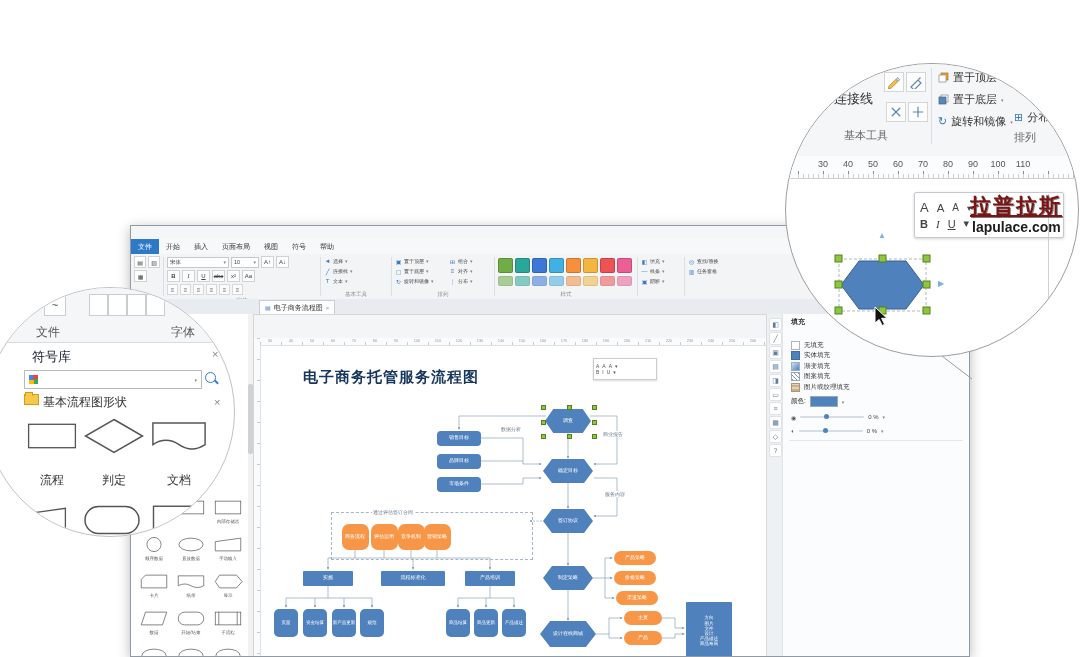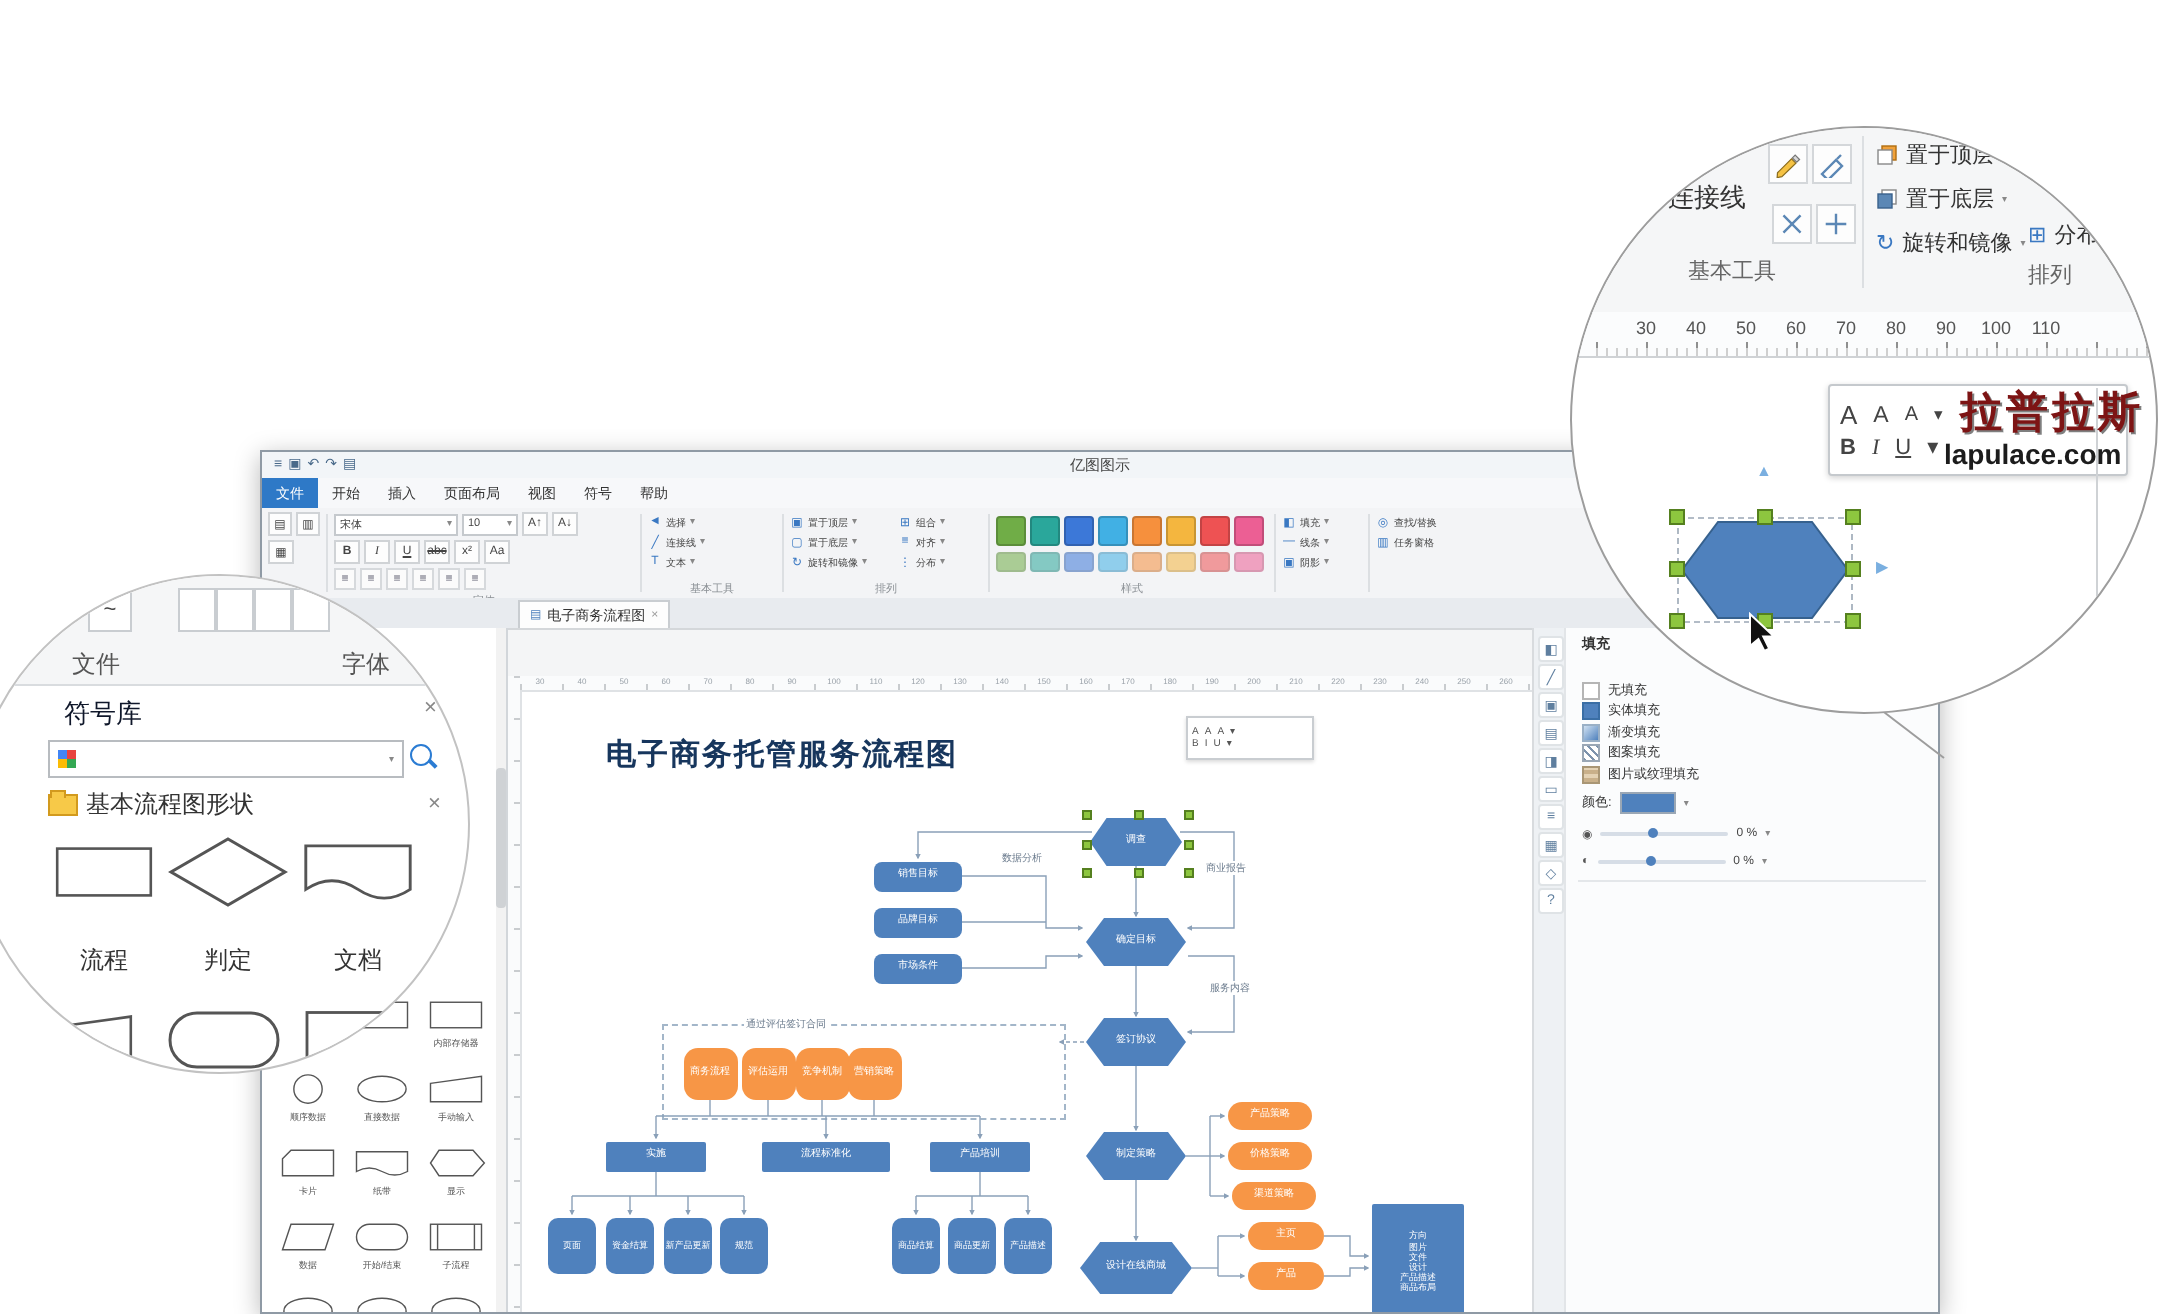"拉普拉斯" .wm1 { left: 194px -> 184px; text-decoration: none -> underline }
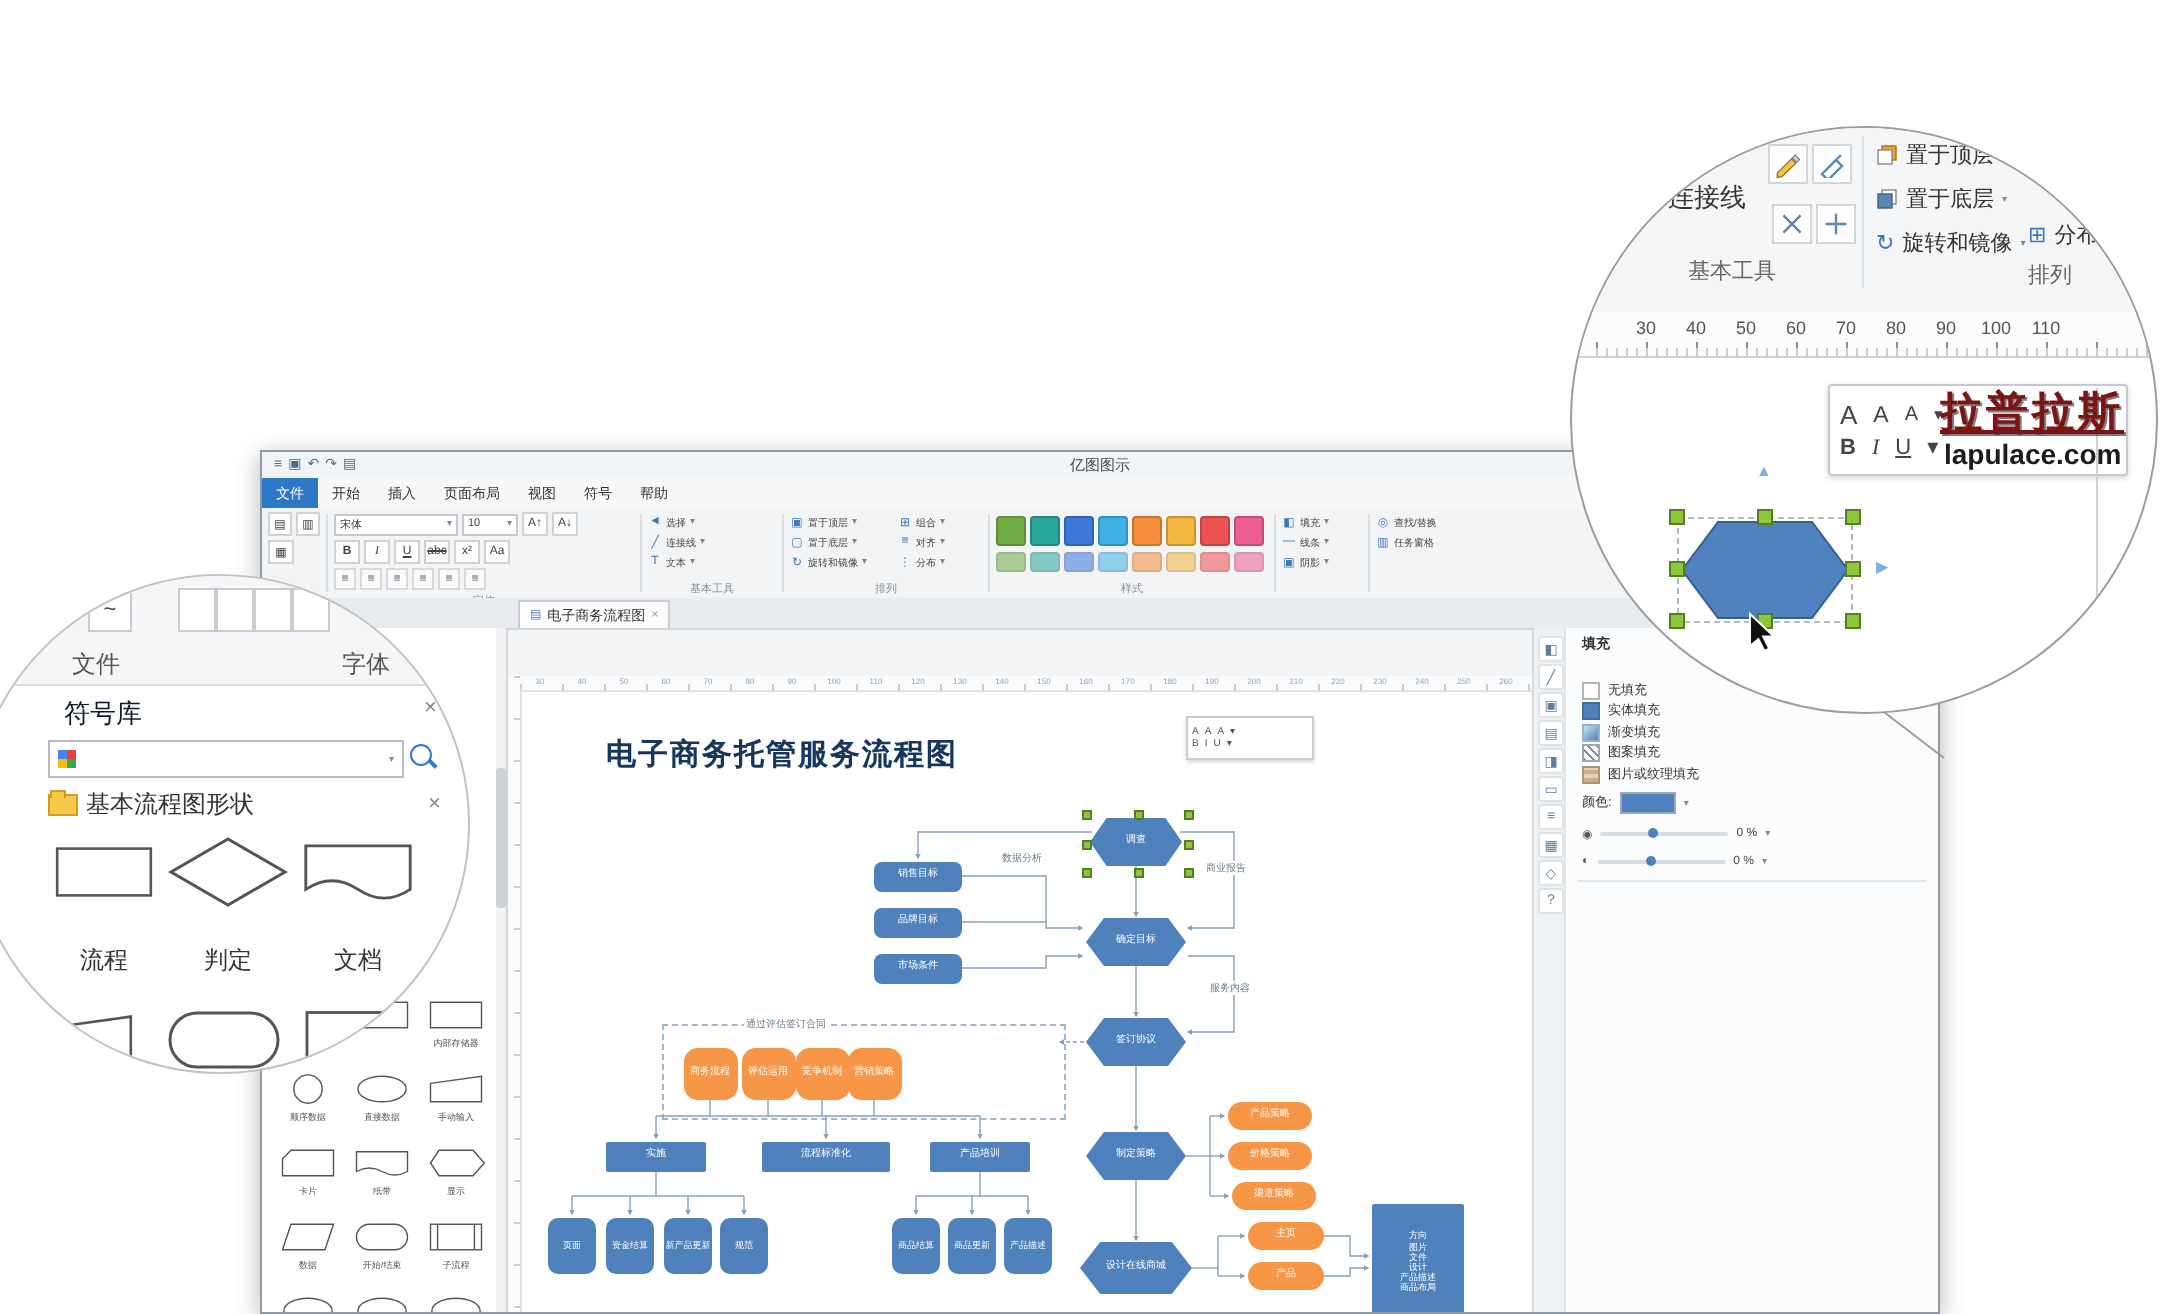"亿图图示" div.titlebar { html: <div> <div> <span>≡</span> <span>▣</span> <span>↶</span> <span>↷</span> <span>▤</span> </div> <div>亿图图示</div> <div> <span>─</span> <span>□</span> <span>×</span> </div> </div> -> none }
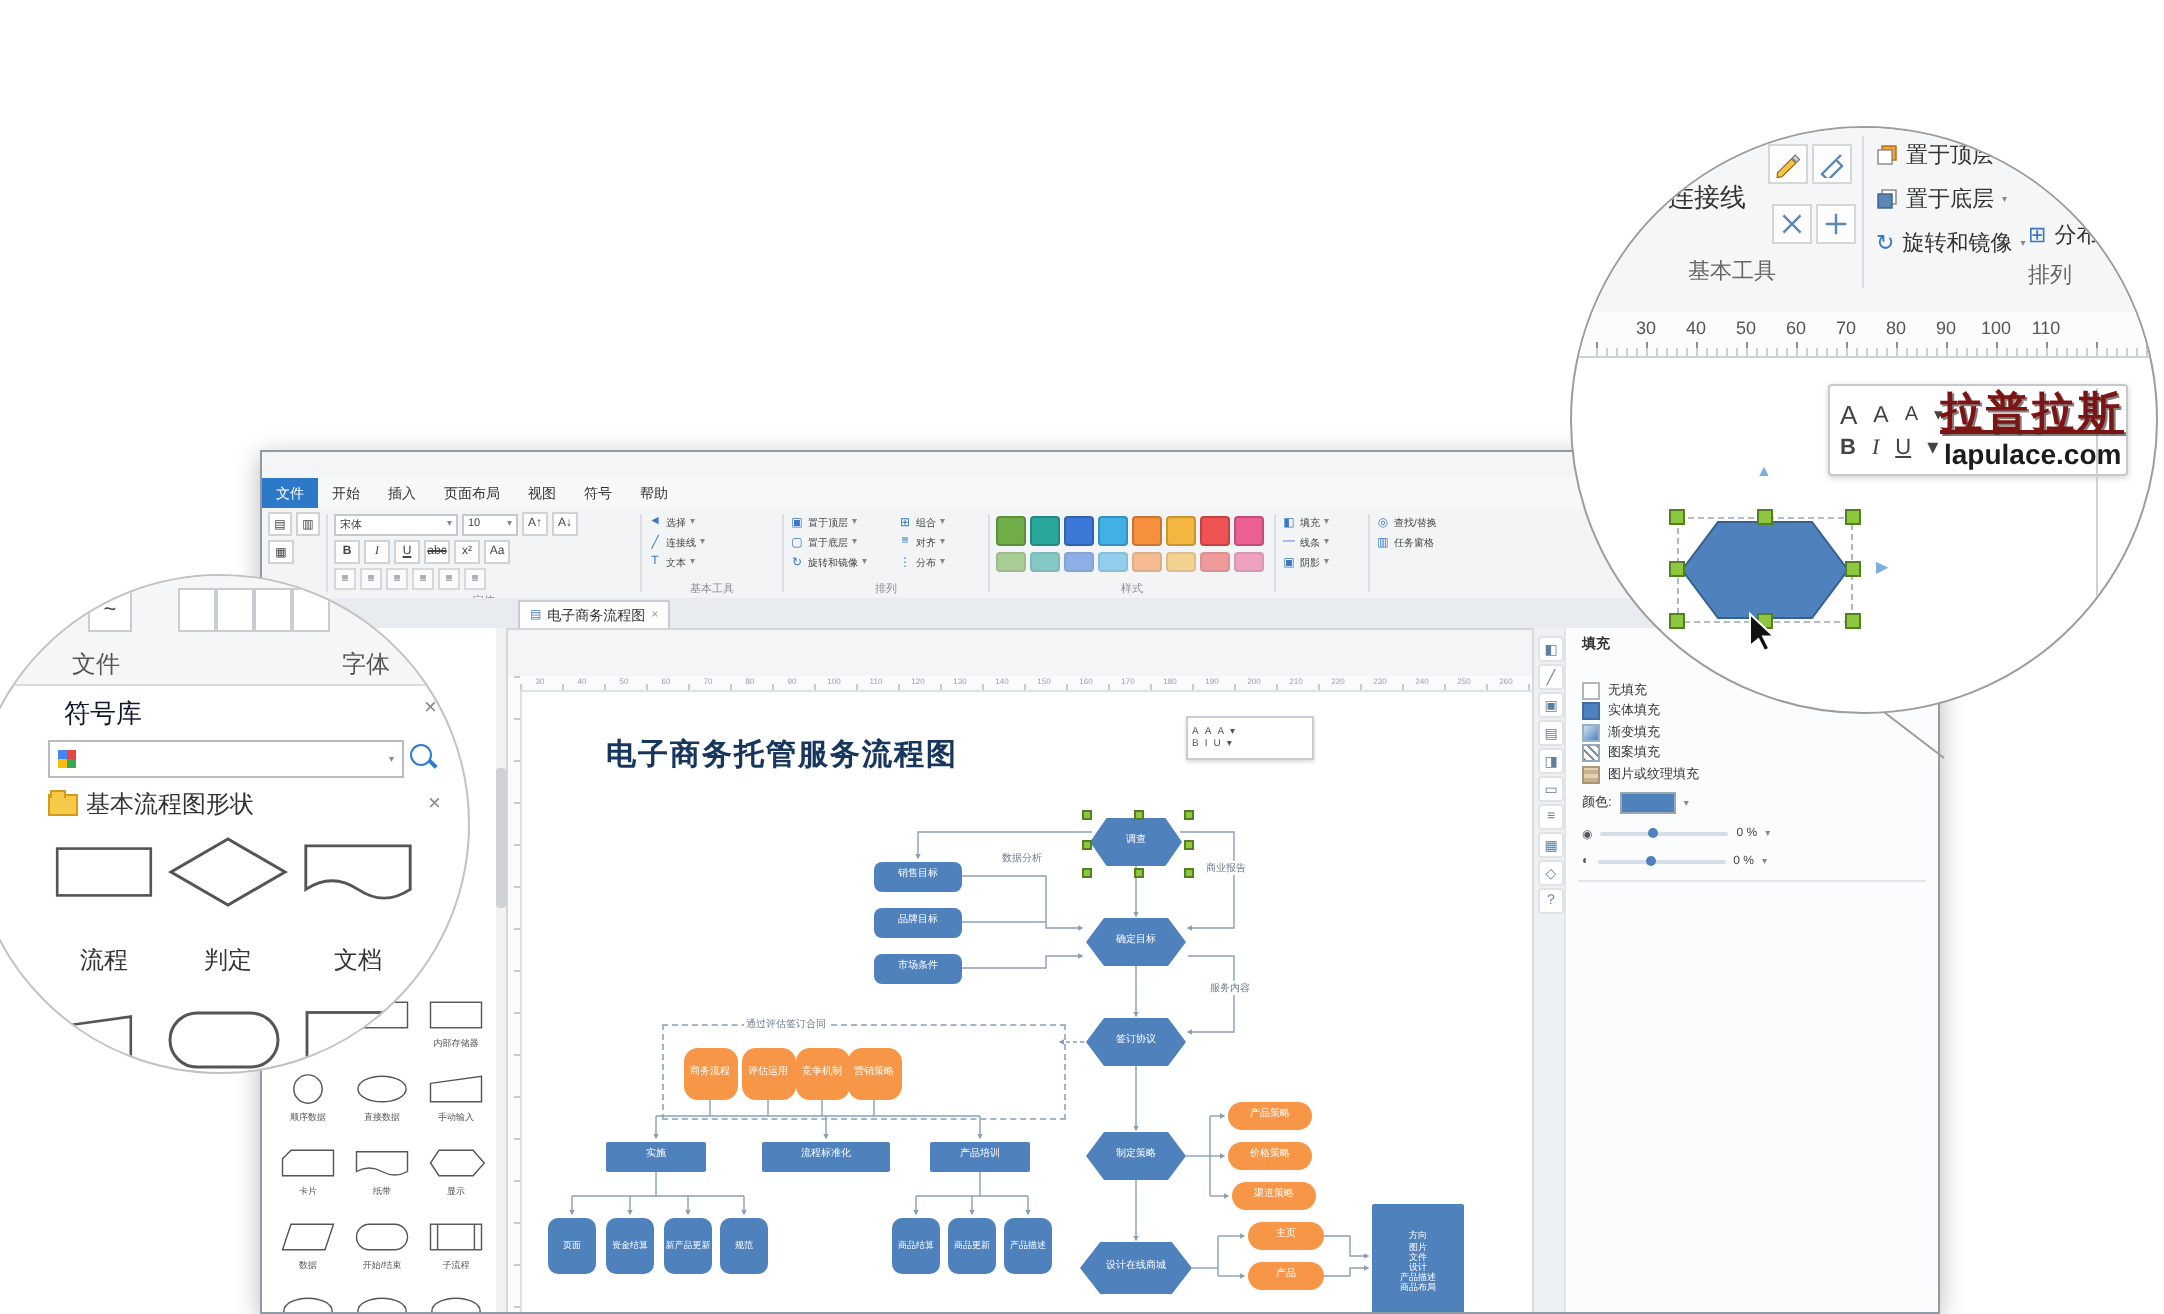"基本流程图形状" .lc-section { align-items: center -> none }
